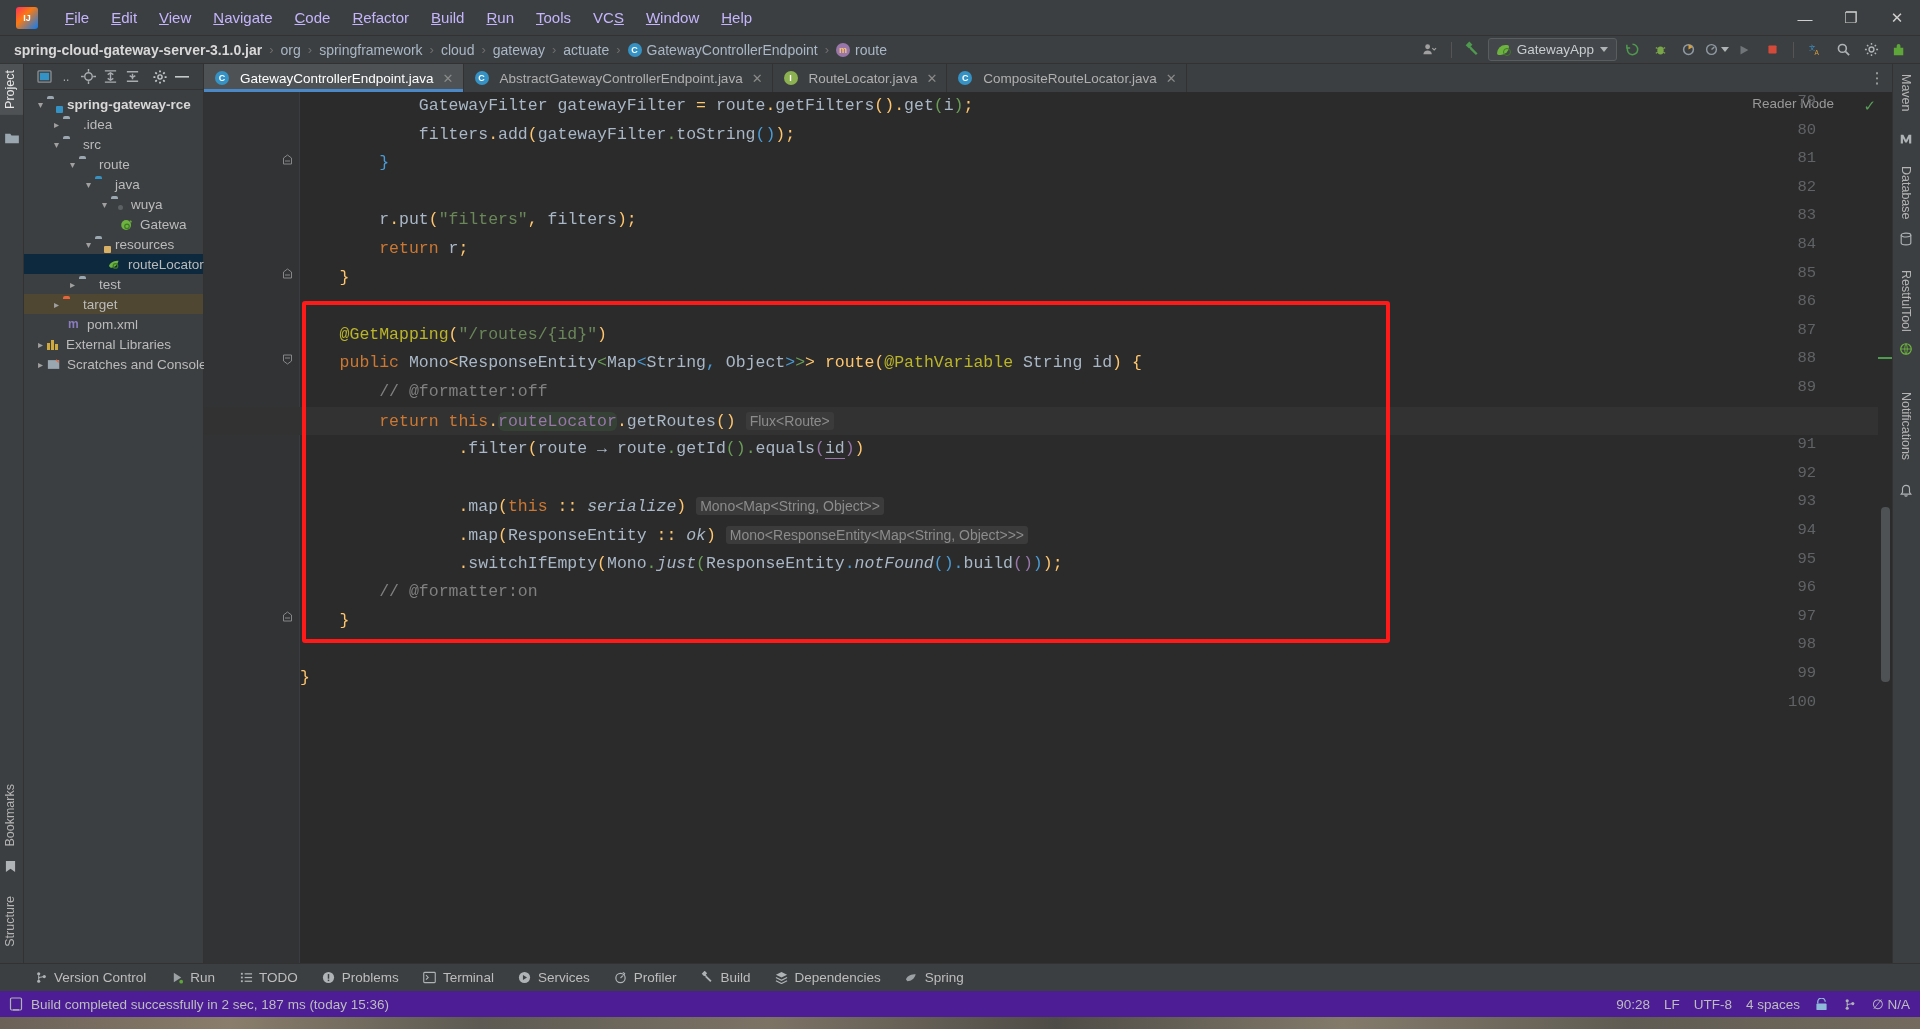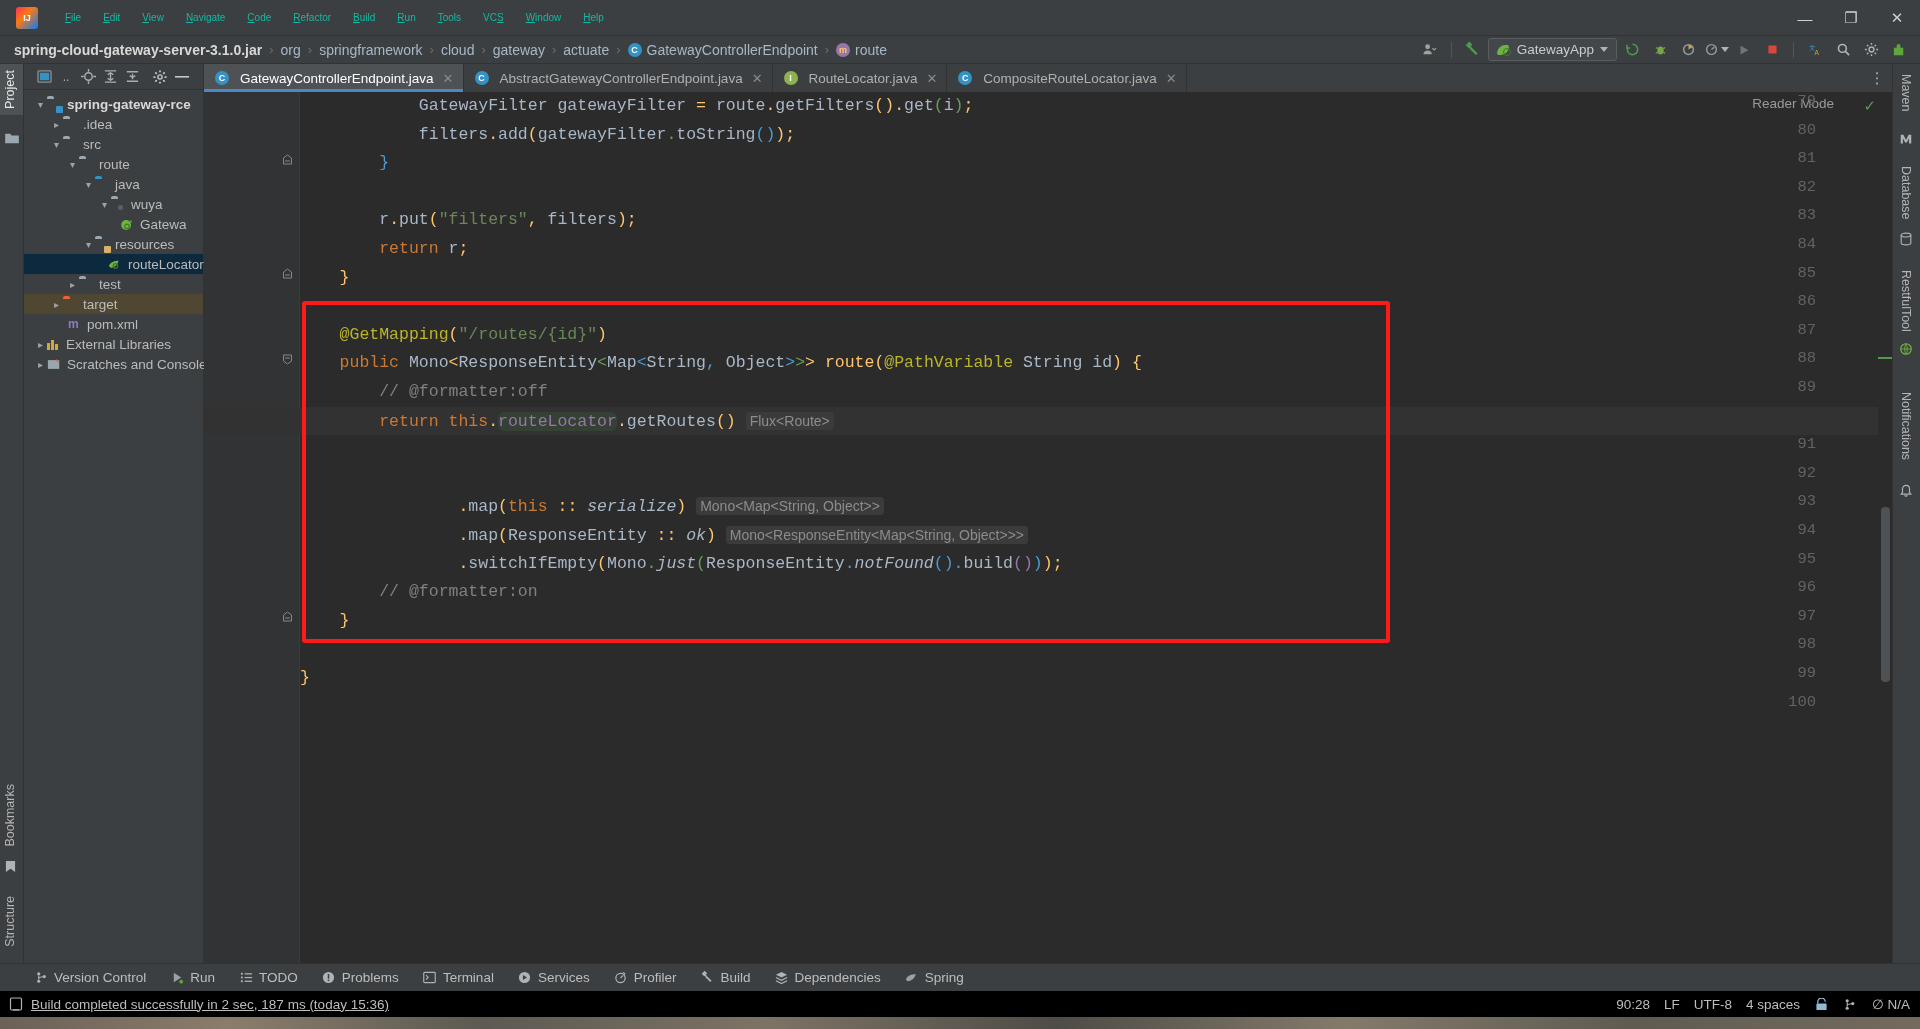"File" .menu-item { color: #14b8a6 -> #c4b5fd; font-size: 10px -> 15px }
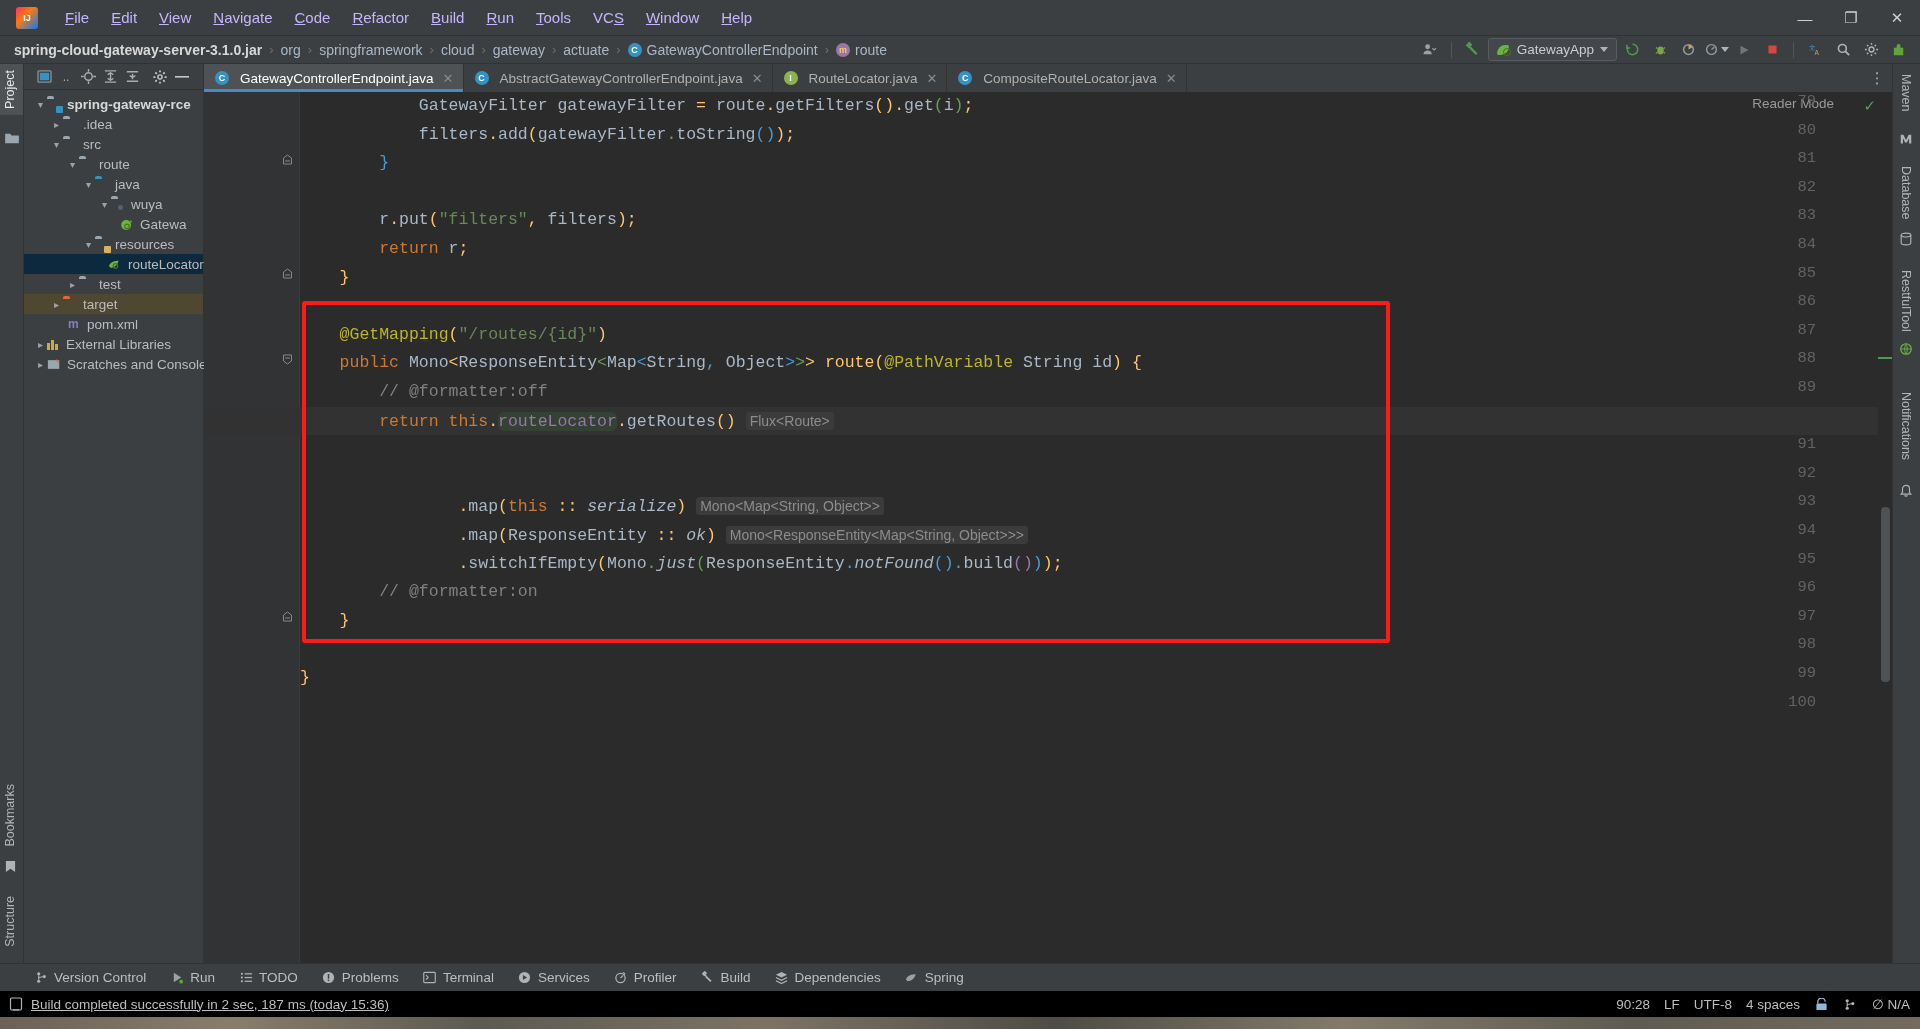".filter(route →" div.cline { html: none -> <div><span> </span><span>.</span>filter<span>(</span>route <span>→</span> route<span>.</span>getId<span>()</span><span>.</span>equals<span>(</span><span>id</span><span>)</span><span>)</span></div> }
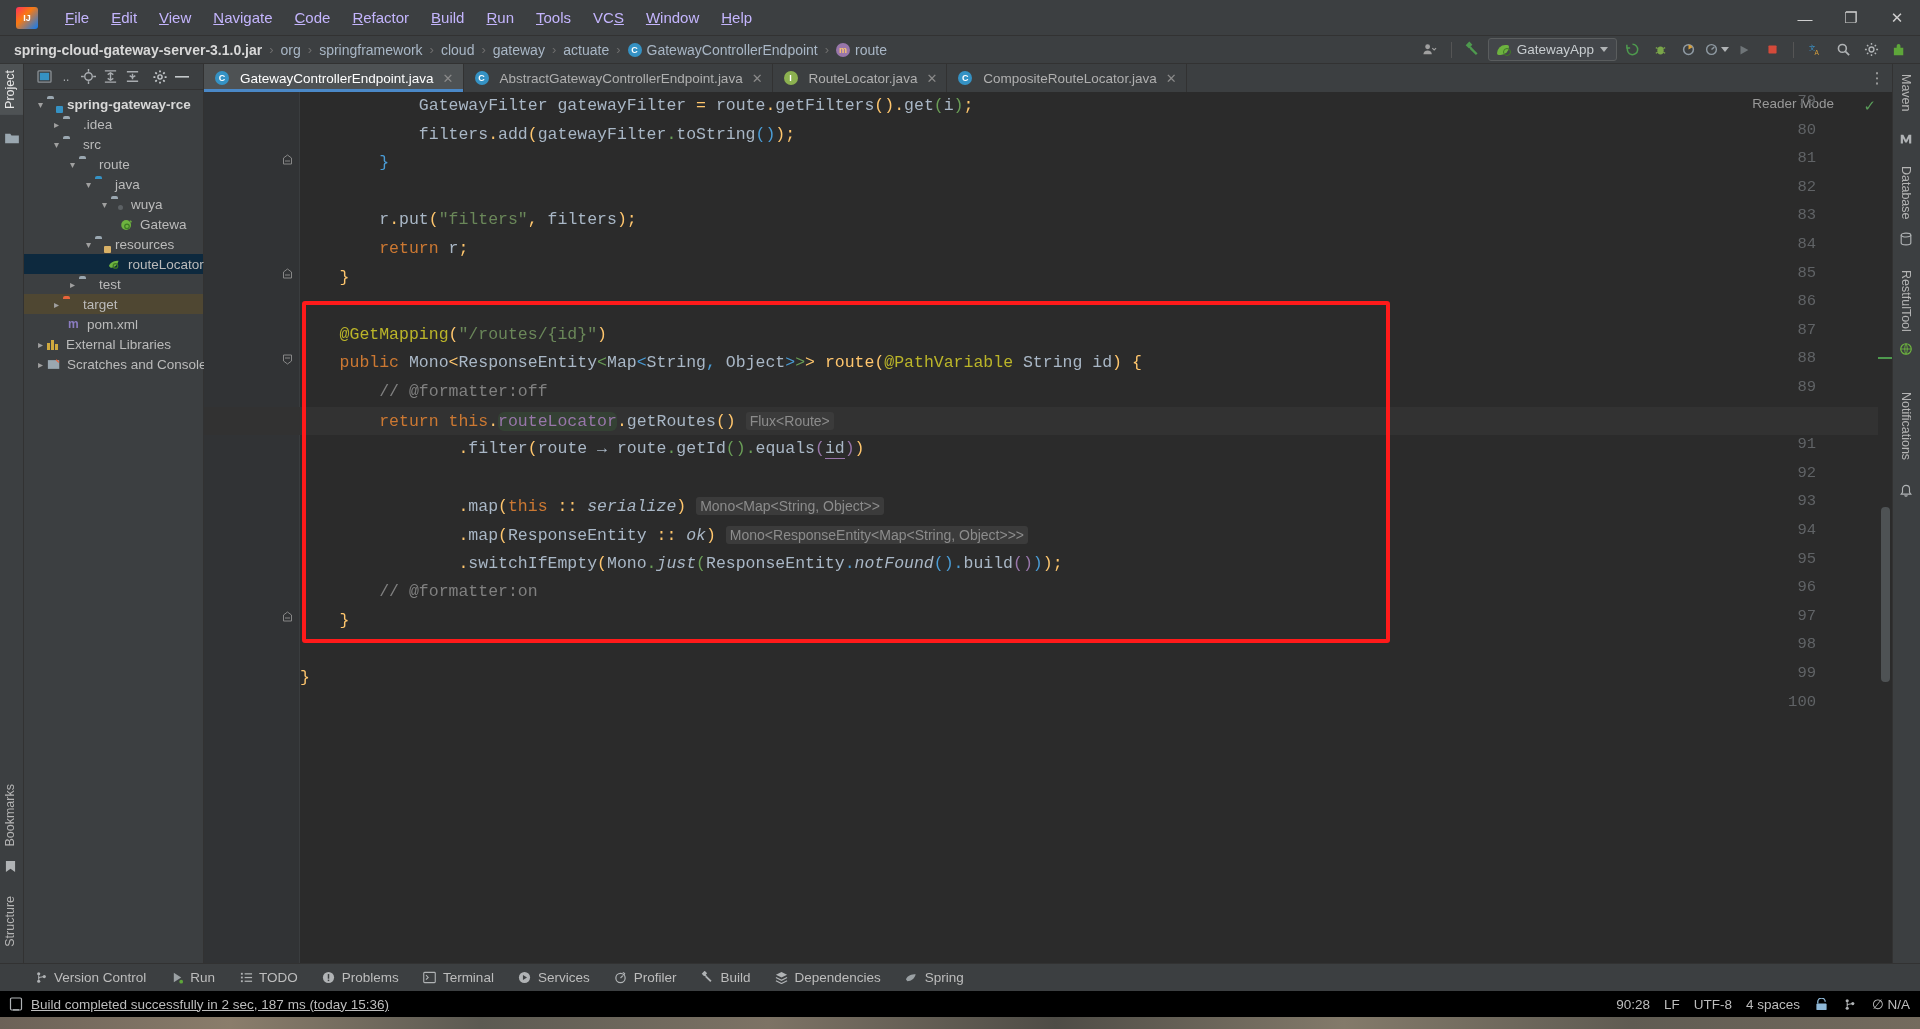"Build completed successfully in 2" .statusbar { background: #000000 -> #4c1d95; text-decoration: underline -> none }
